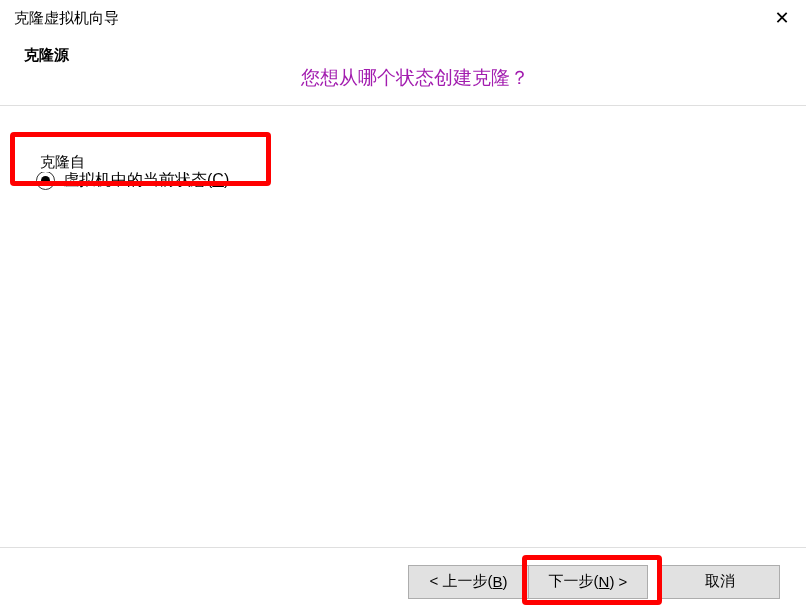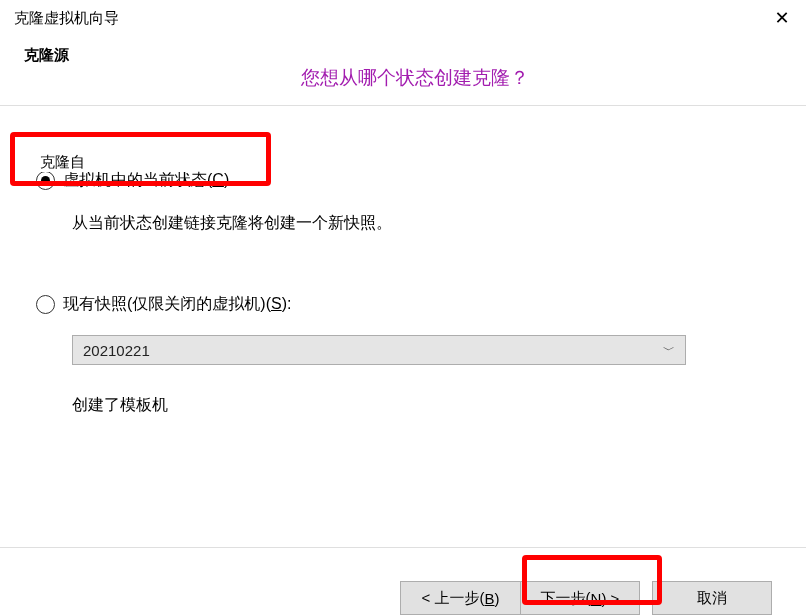"从当前状态创建链接克隆将创建一个新快照。" div.description-text { html: <div>从当前状态创建链接克隆将创建一个新快照。</div> -> none }
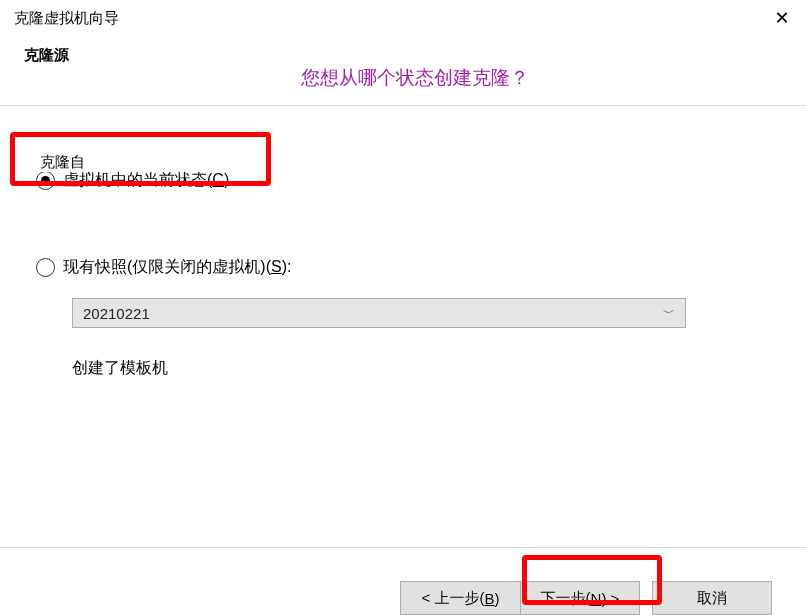"现有快照(仅限关闭的虚拟机)(S):" div.snapshot-section { html: <div> <div> <span></span> <span> <span>现有快照(仅限关闭的虚拟机)(</span><span>S</span><span>):</span> </span> </div> <div> <span>20210221</span> <span>﹀</span> </div> <div>创建了模板机</div> </div> -> none }
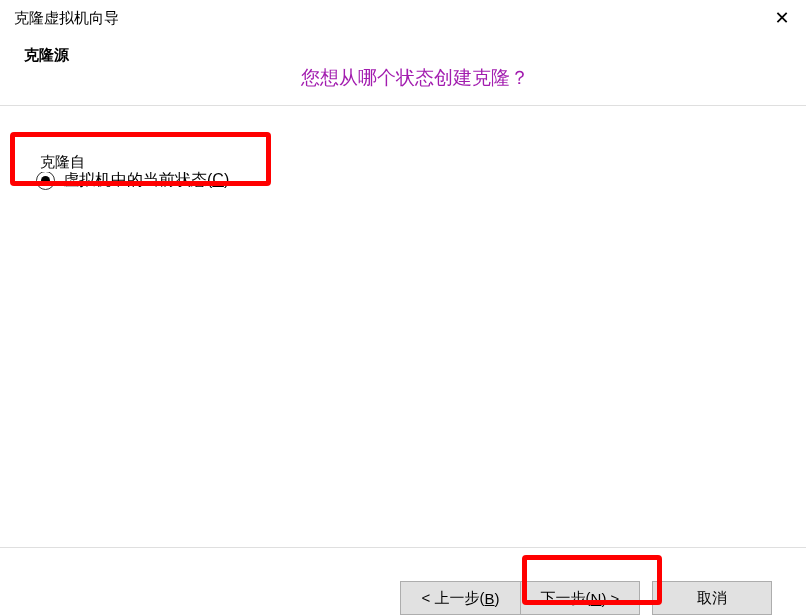"< 上一步(" .footer { align-items: flex-end -> center; padding-right: 34px -> 26px }
